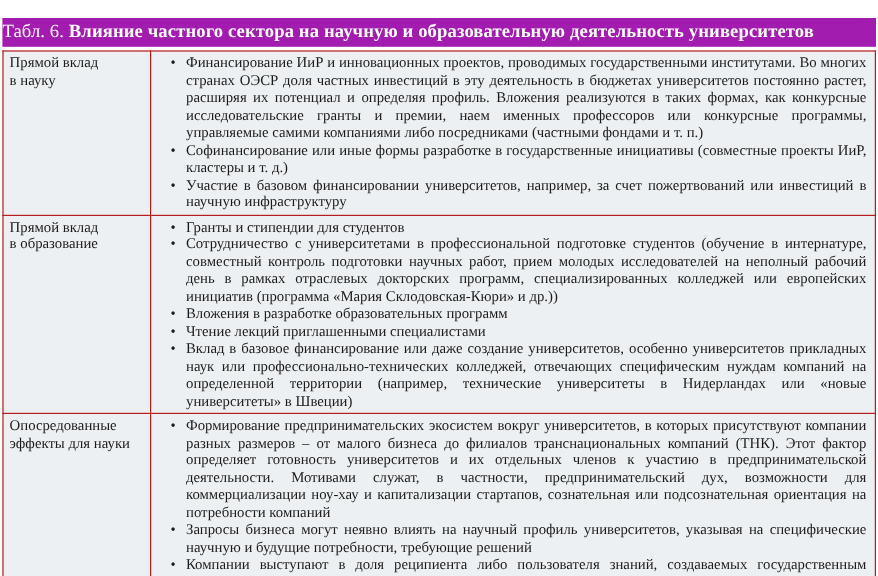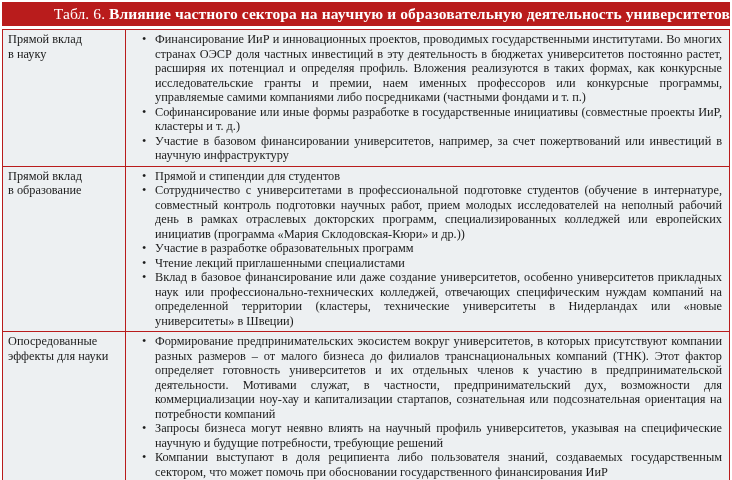"Табл. 6. Влияние частного сектора" .title-bar { background: #b91c1c -> #a21caf; margin-top: none -> 13px; text-align: right -> left }
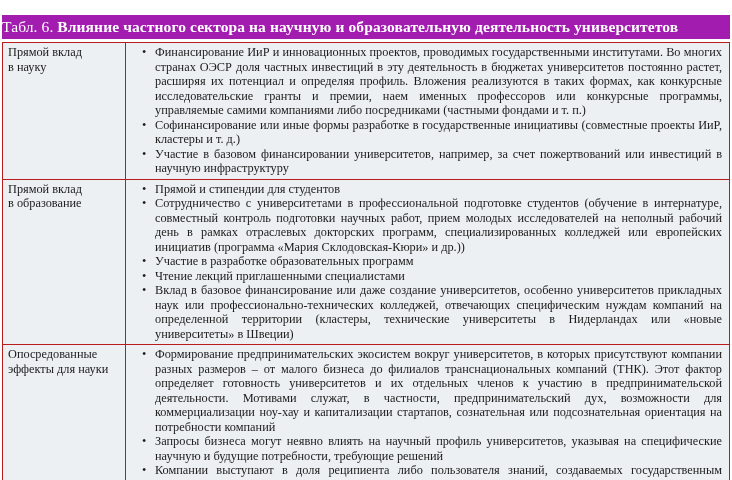"Прямой и стипендии для студентов" li { text: Прямой -> Гранты }
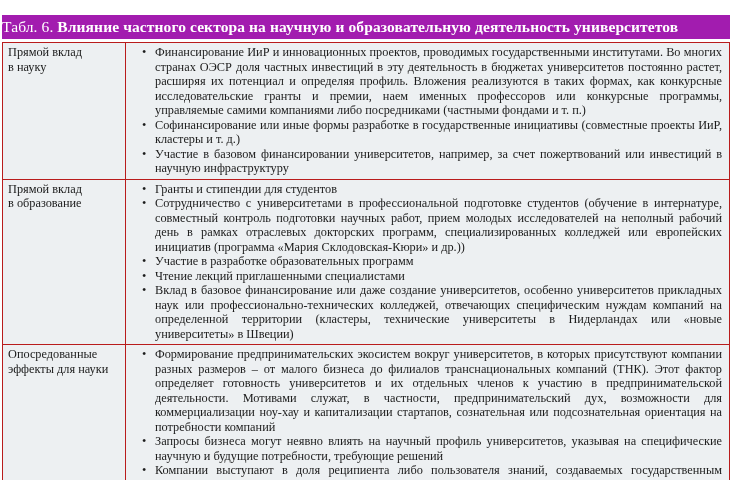"Участие в разработке образовательных" li { text: Участие -> Вложения }
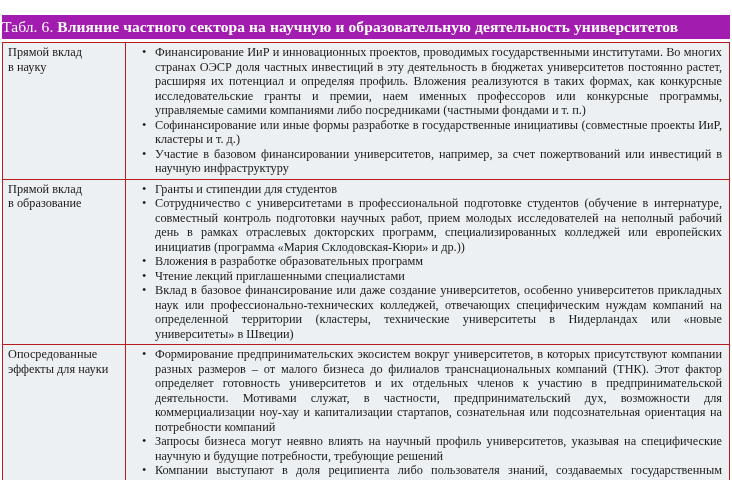"Вклад в базовое финансирование или" li { text: кластеры -> например }
